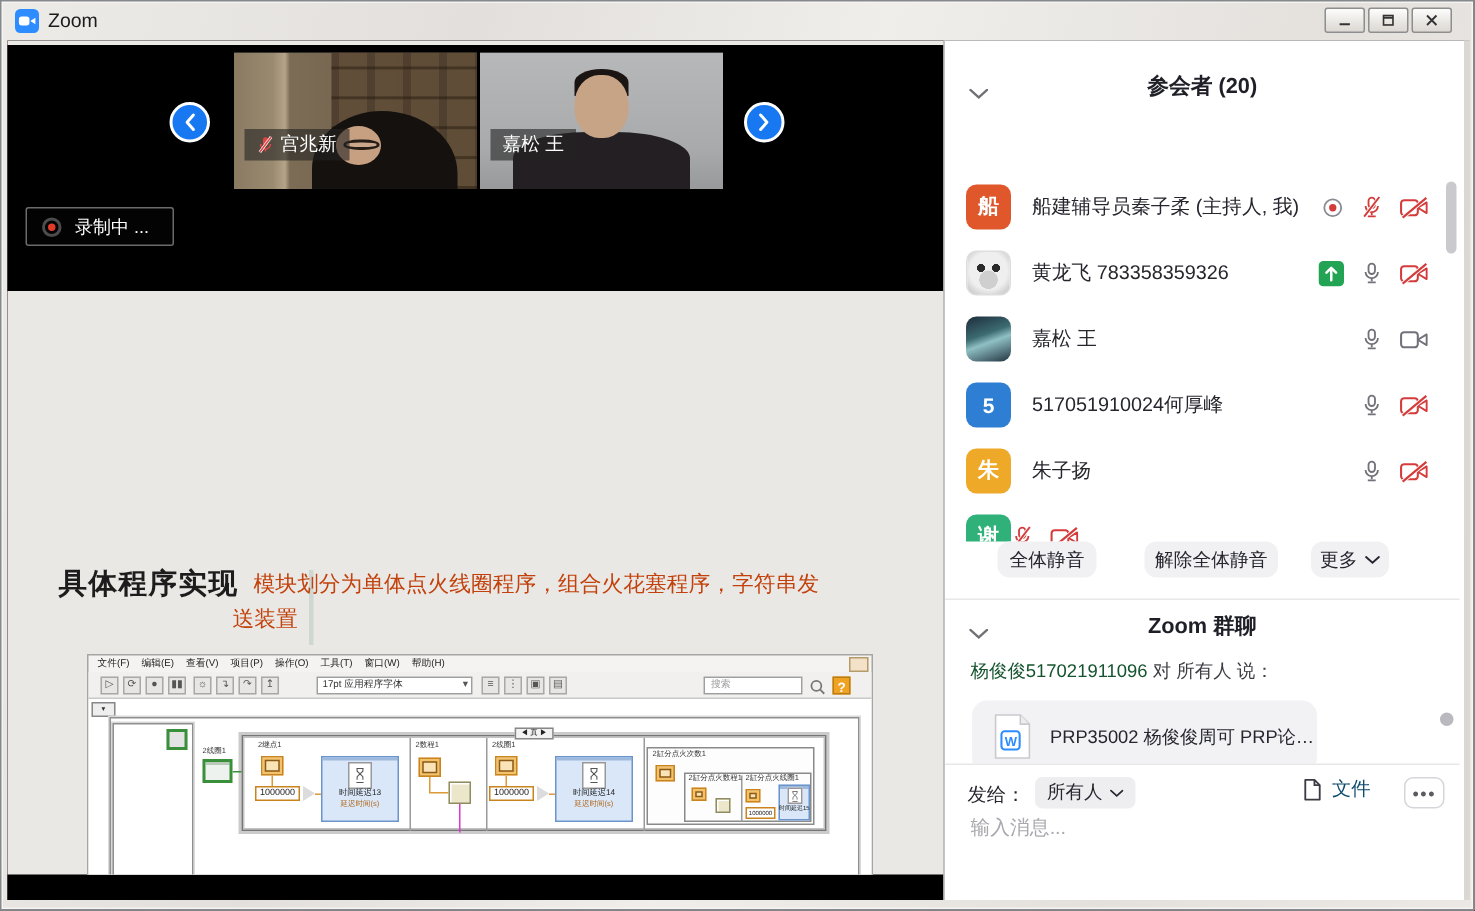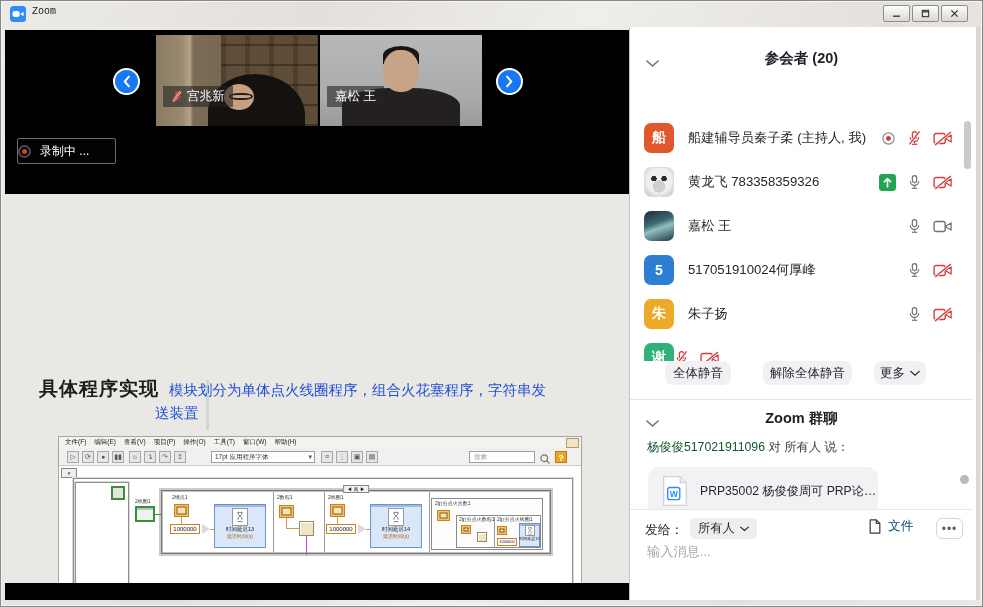"Zoom" .title-text { font-family: Liberation Mono, monospace -> none; font-size: 10px -> 13px }
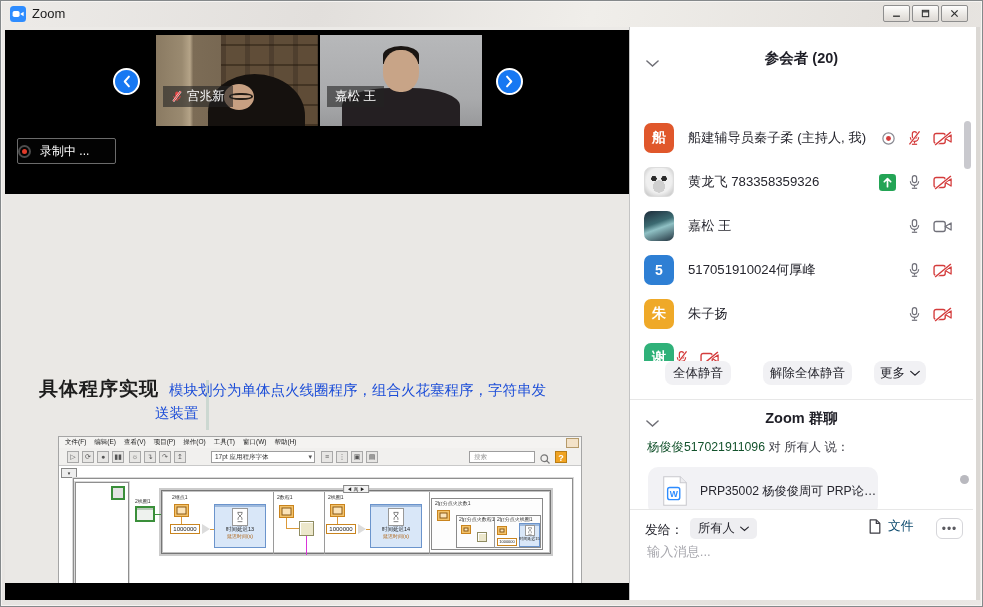"录制中 ..." #rec-badge { padding-left: none -> 10px }
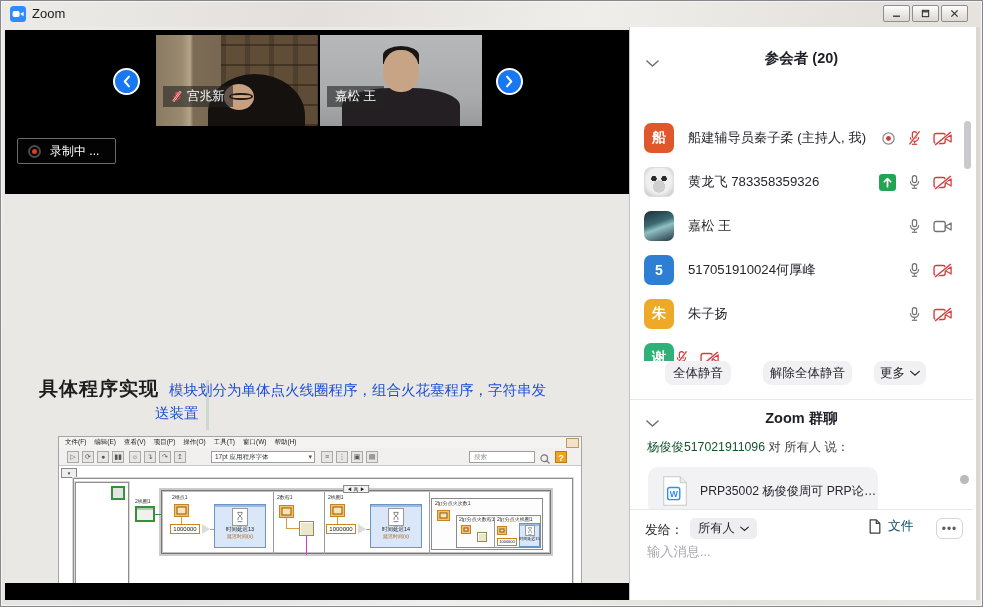"模块划分为单体点火线圈程序，组合火花塞程序，字符串发" #slide-body { color: #1d4ed8 -> #c2410c }
